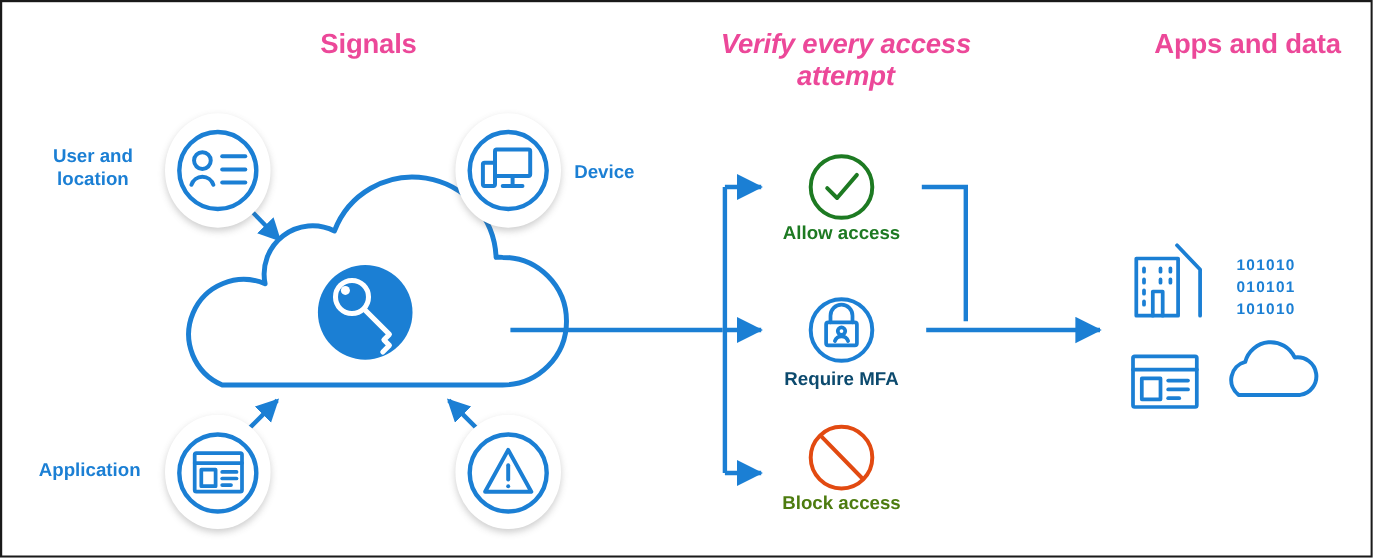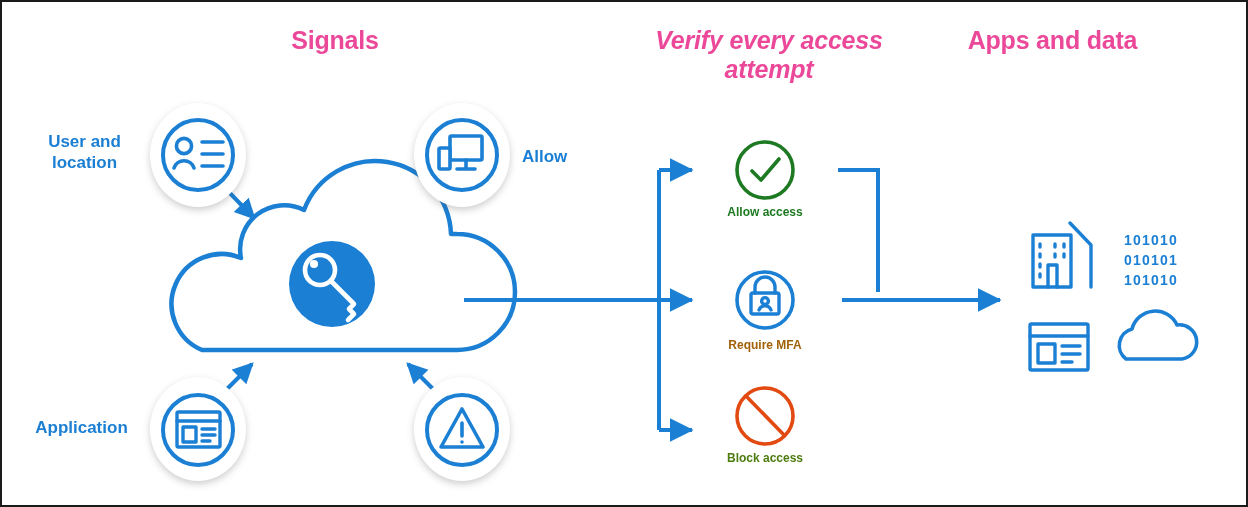"Apps and data" #heading-apps { left: 928px -> 972px; text-align: none -> right }
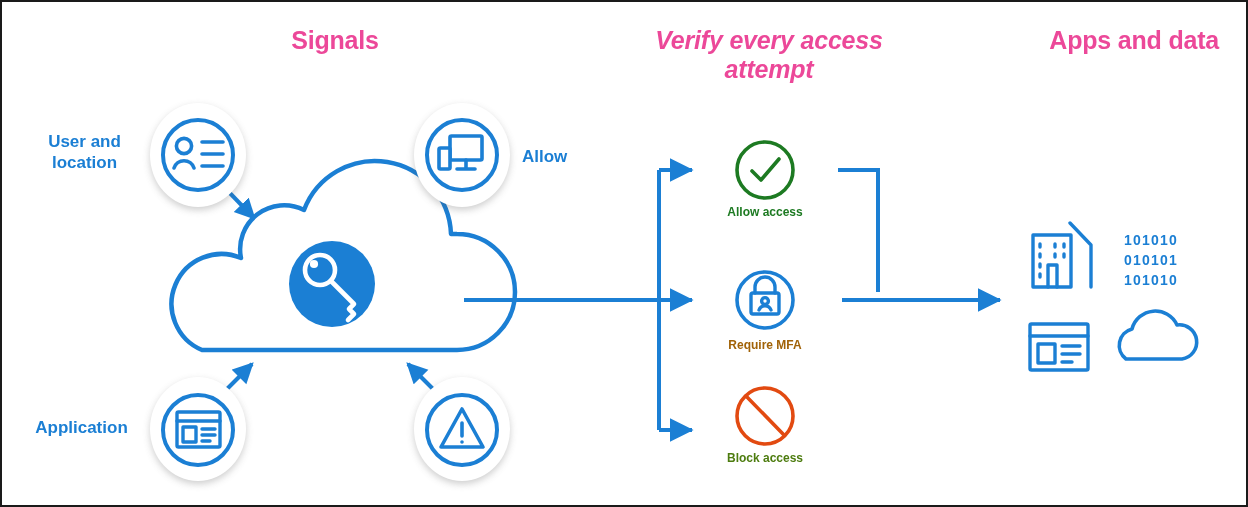"Allow" div.sig-label { text: Allow -> Device }
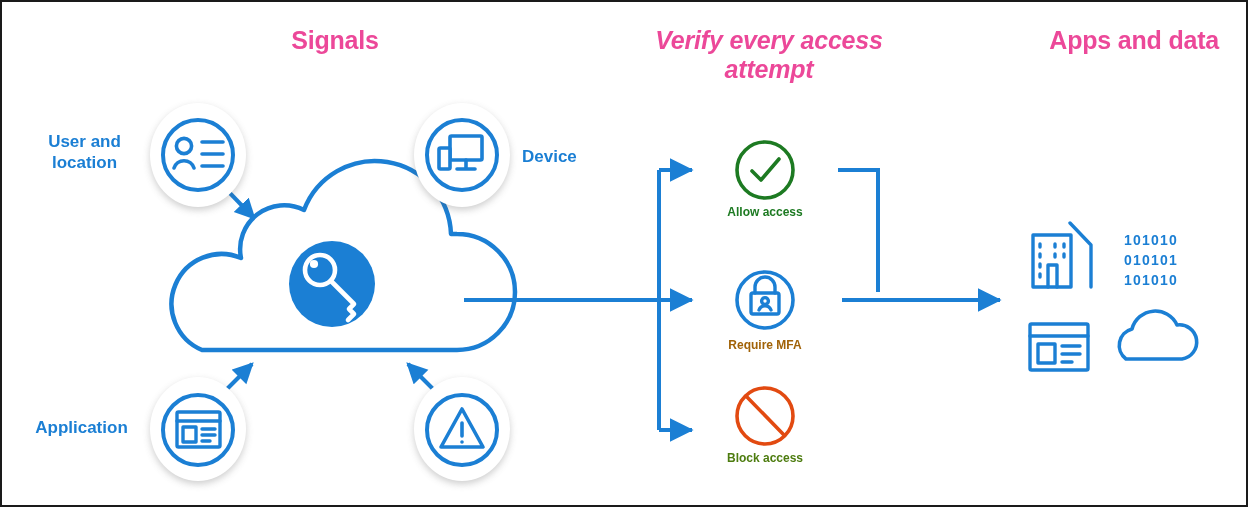"Allow access" .dec-label { font-size: 12px -> 17px }
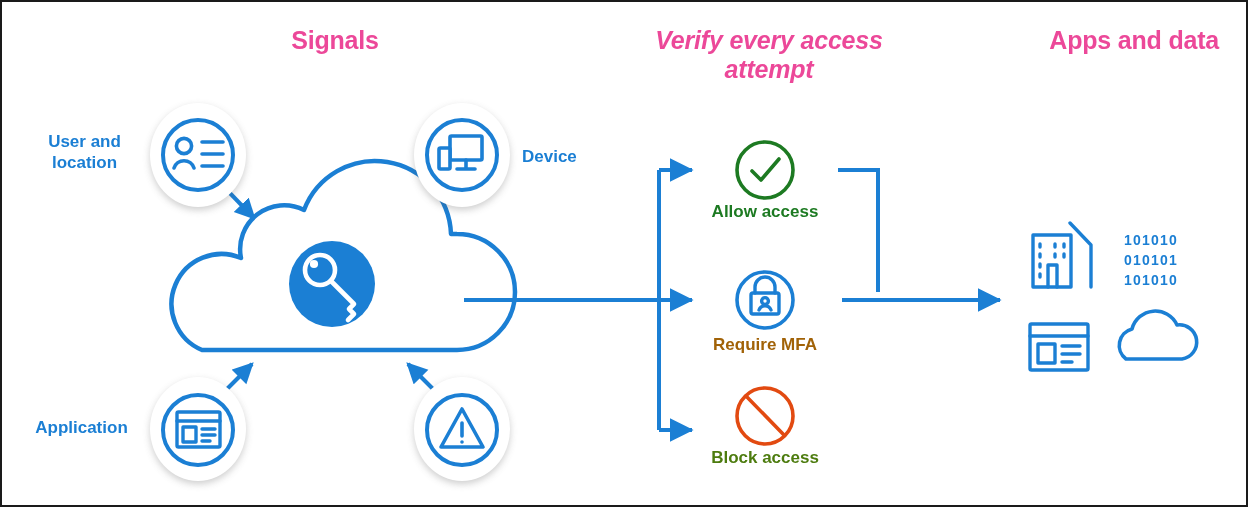"Require MFA" #label-mfa { color: #a16207 -> #0c4a6e }
